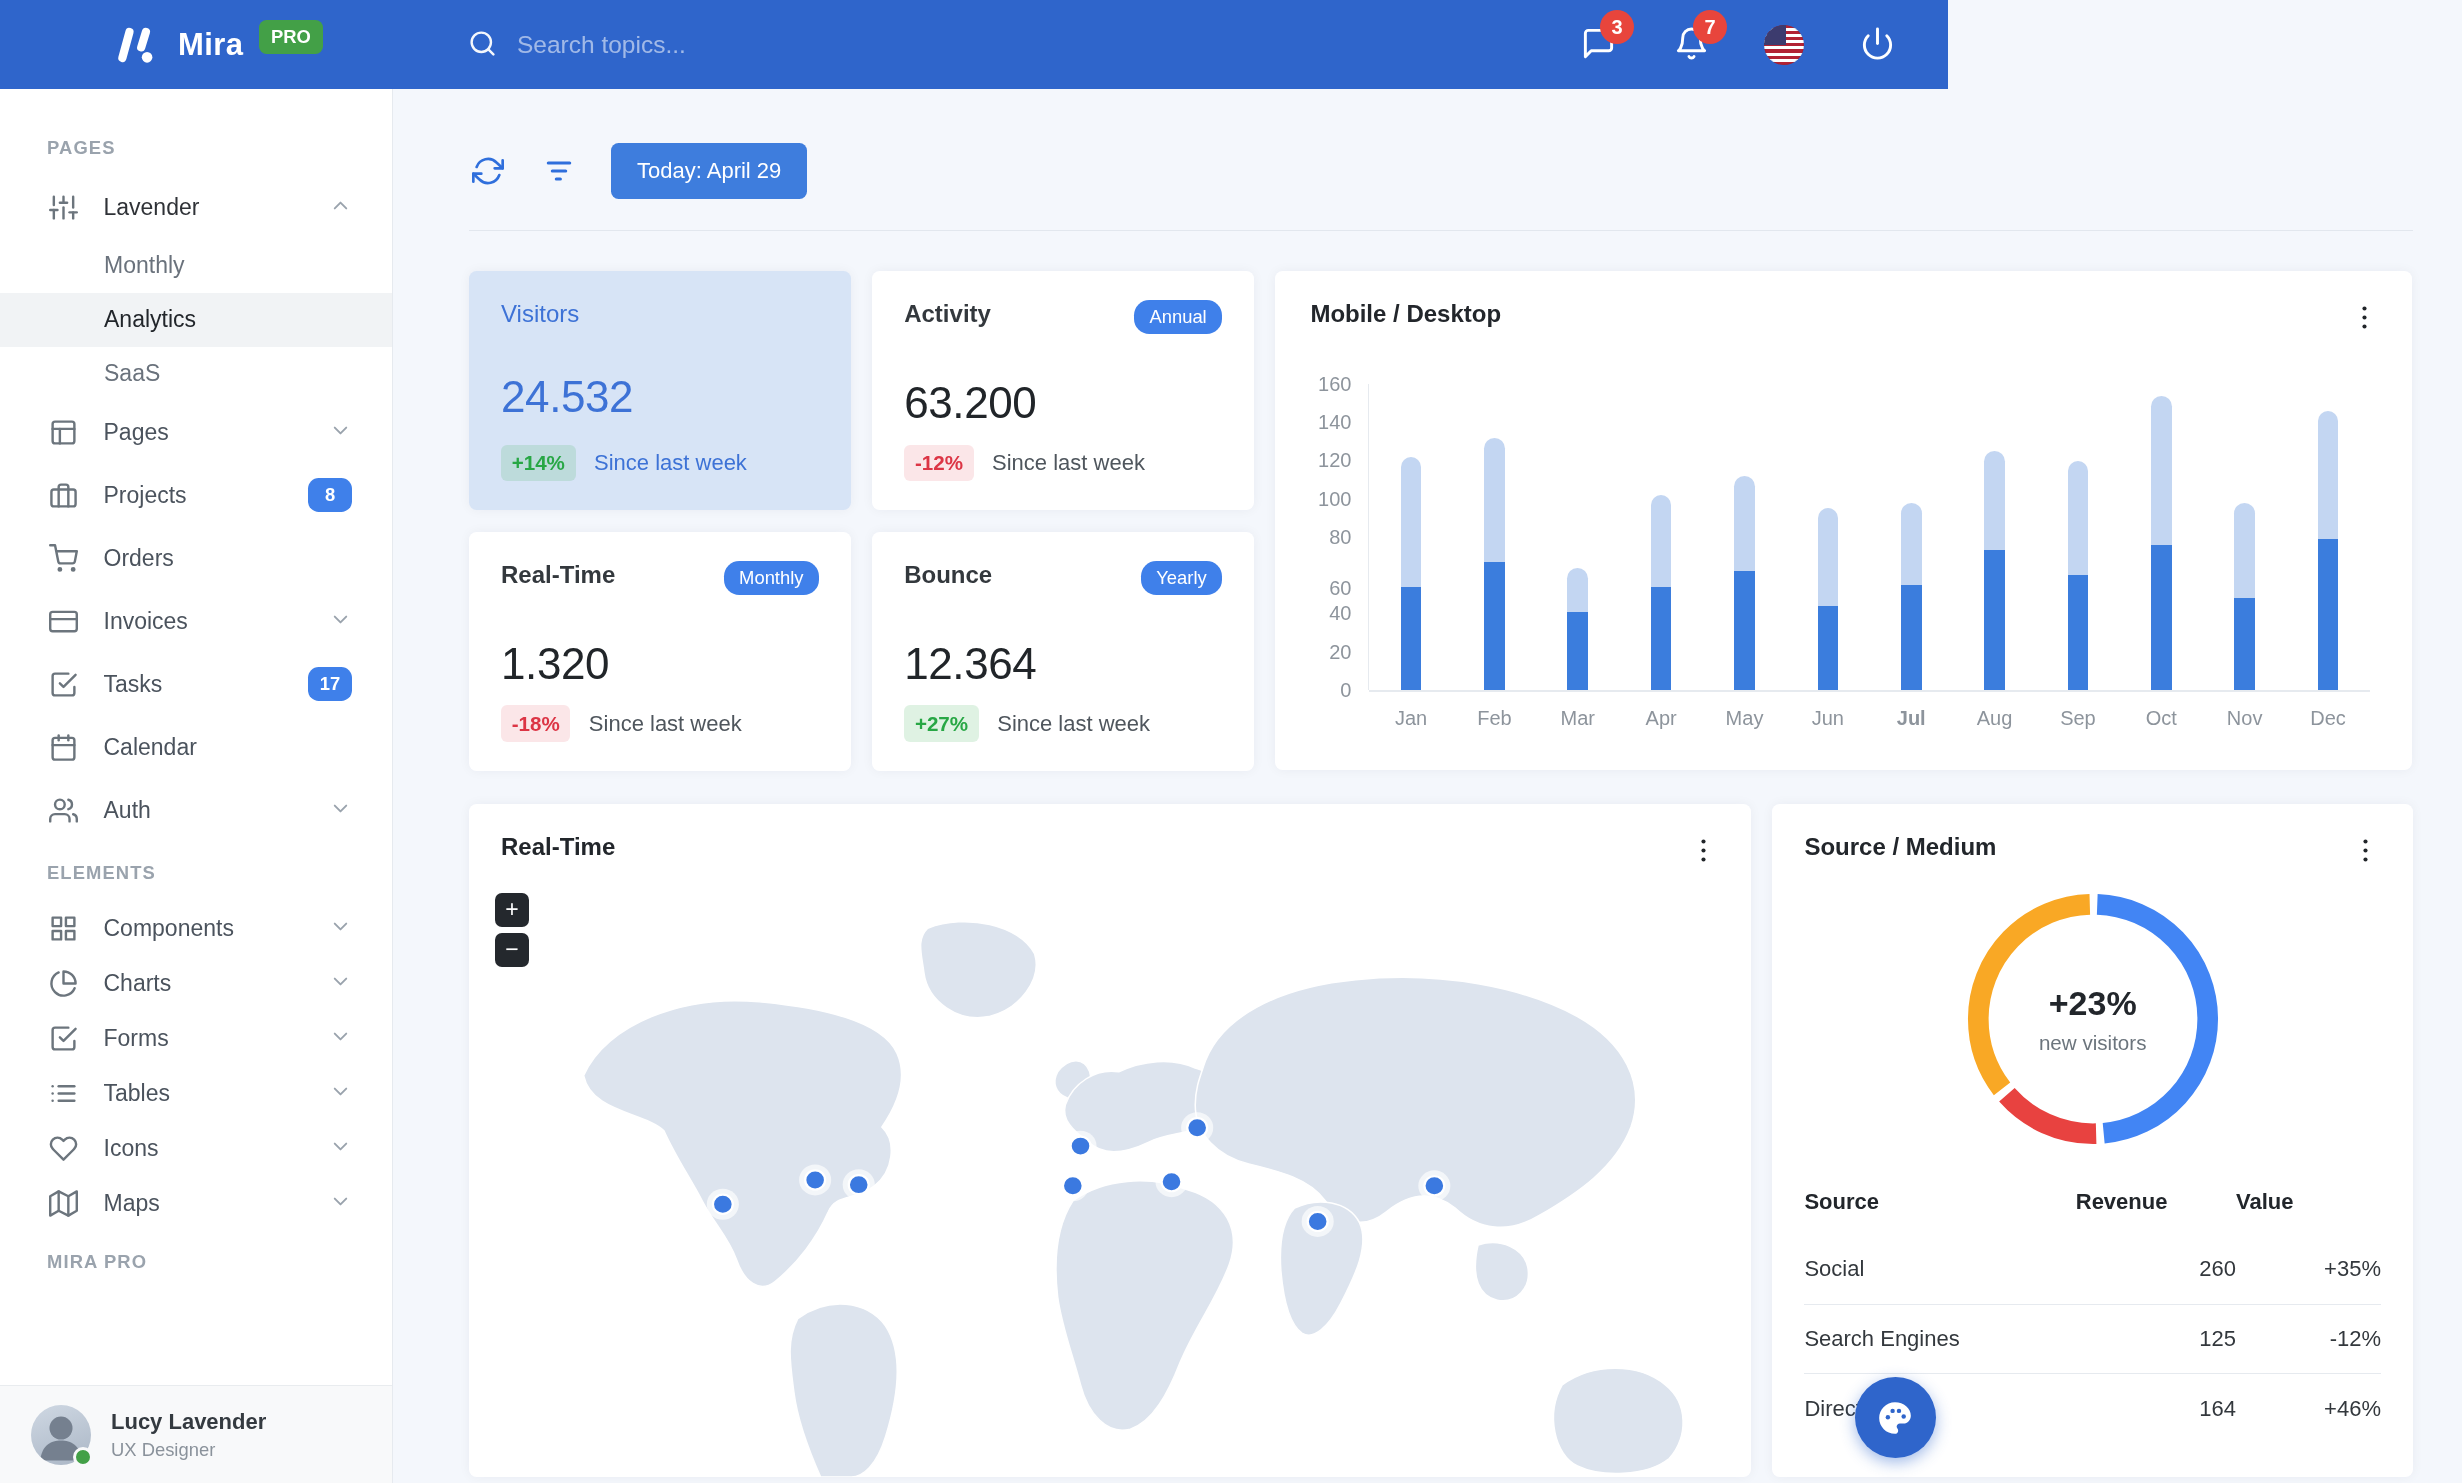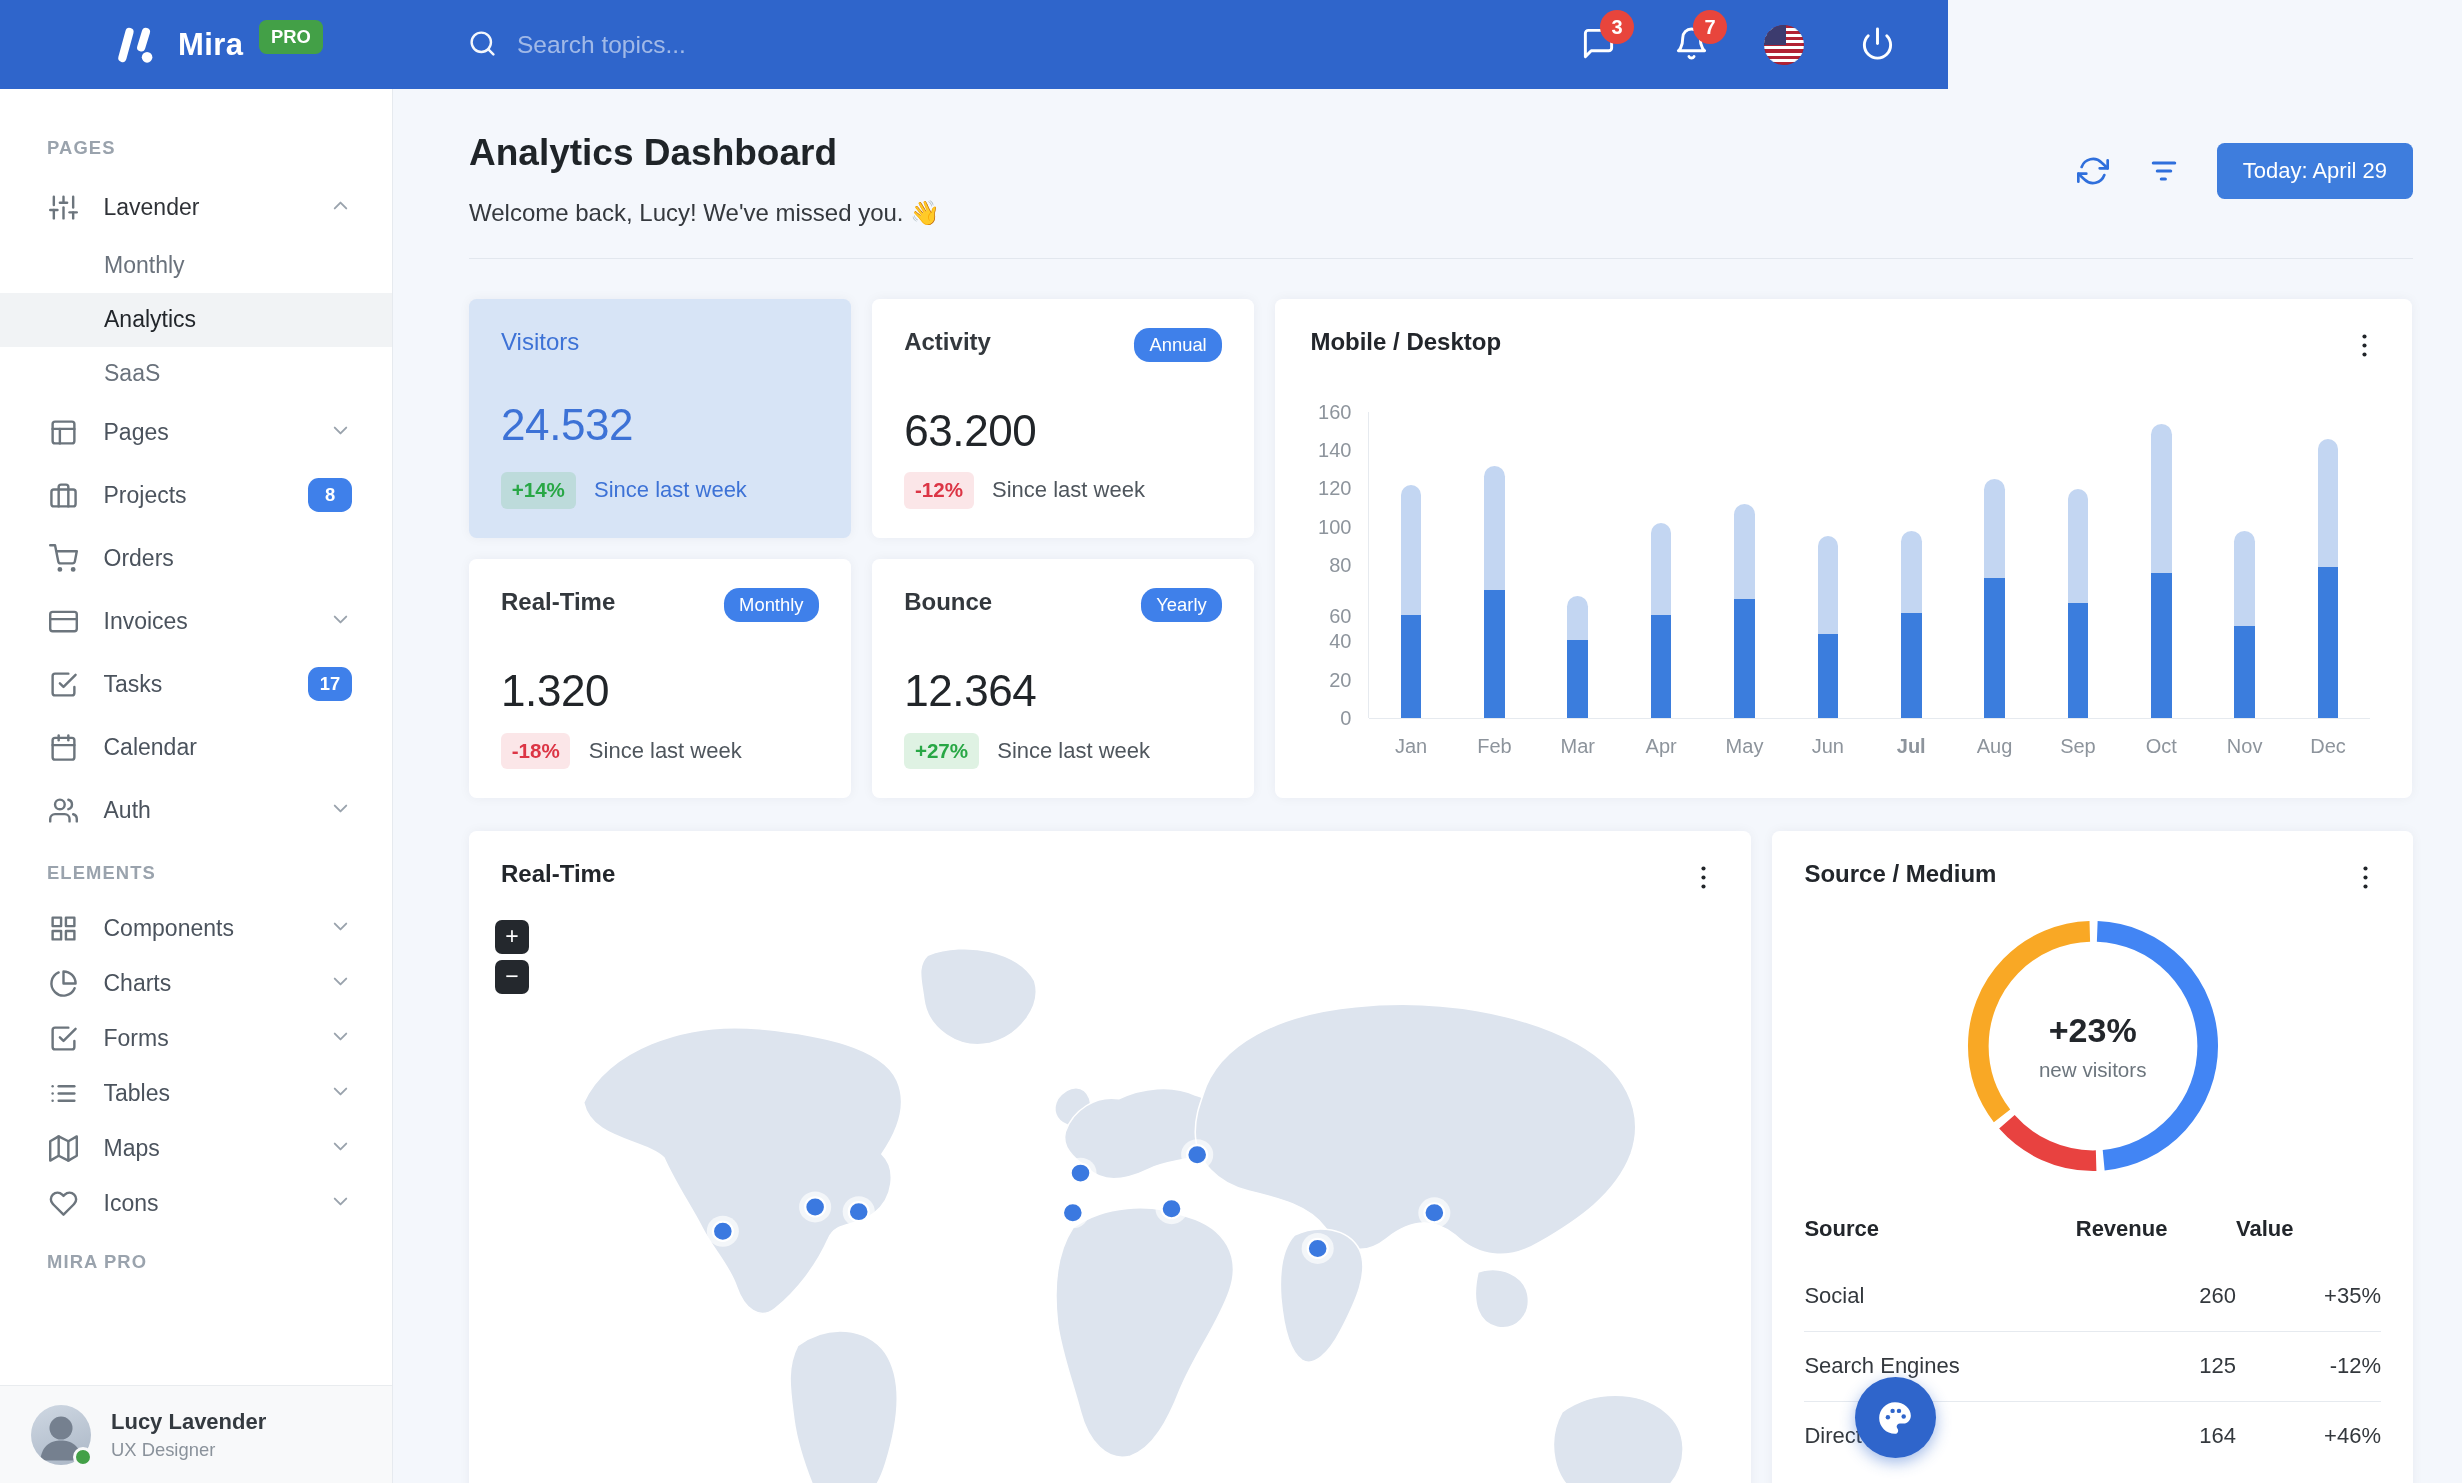"Analytics Dashboard" div { html: <div> <h1>Analytics Dashboard</h1> <div>Welcome back, Lucy! We've missed you. 👋</div> </div> -> none }
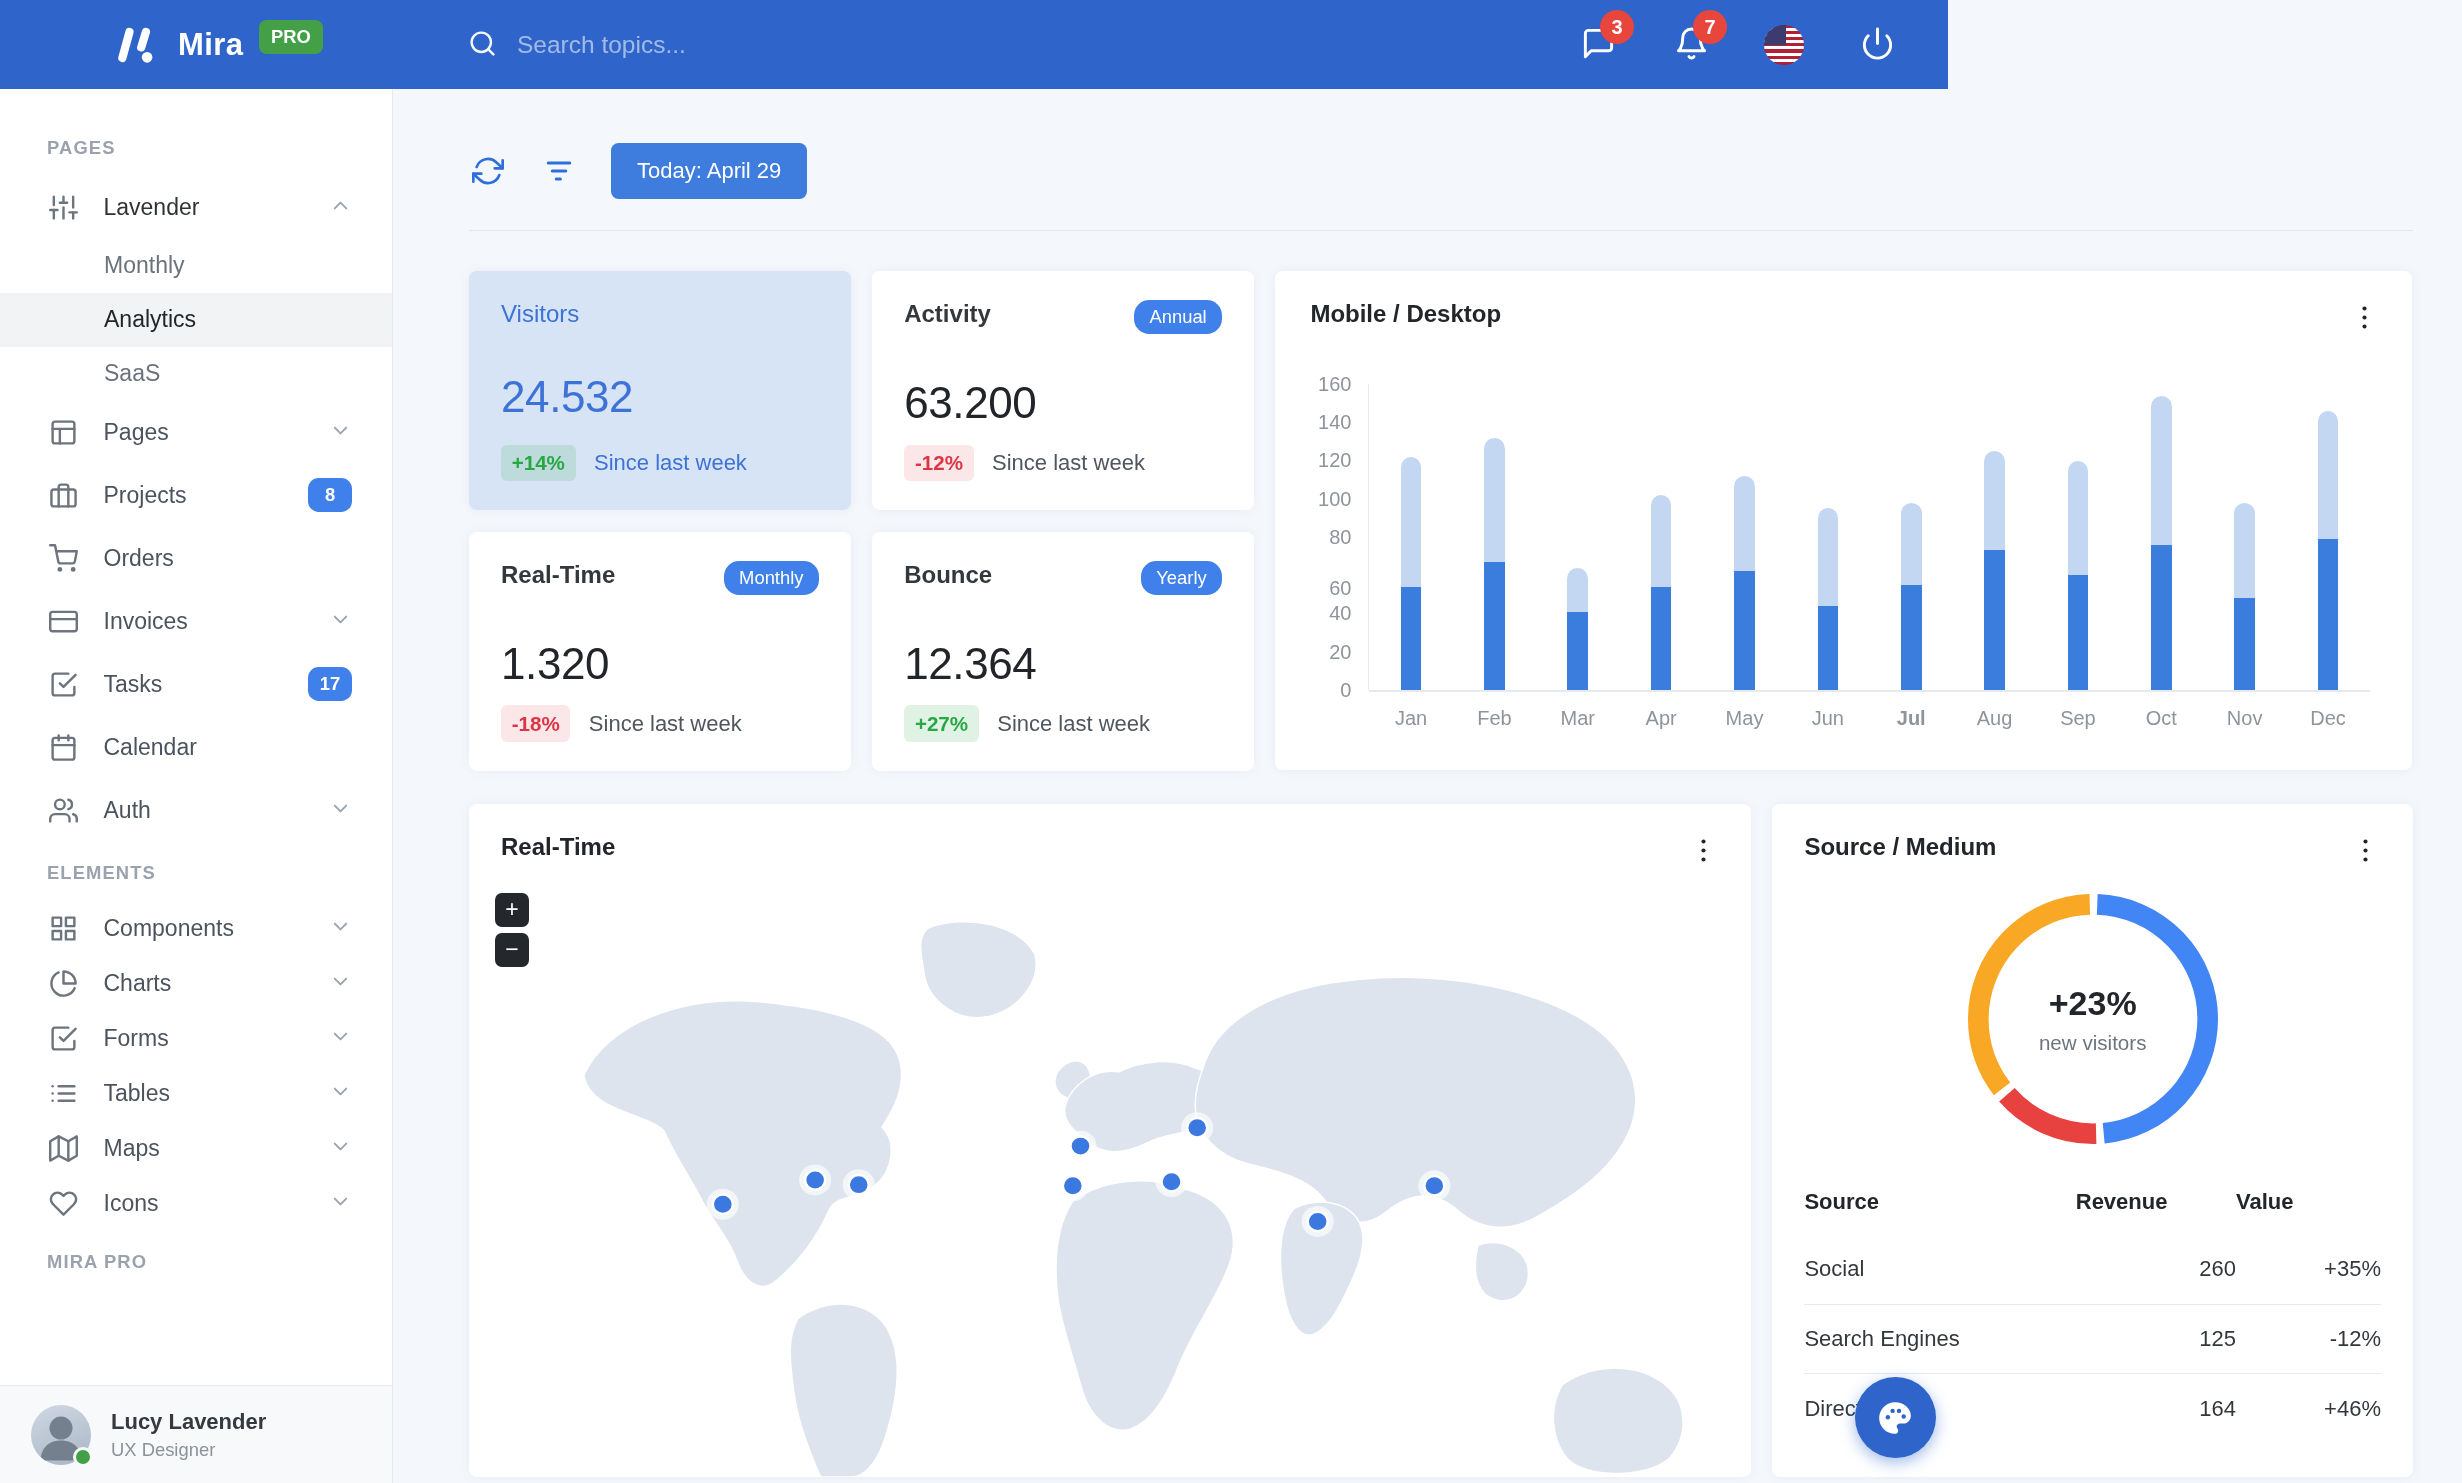"Maps" div.side-item { order: before "Icons" -> after "Icons" }
